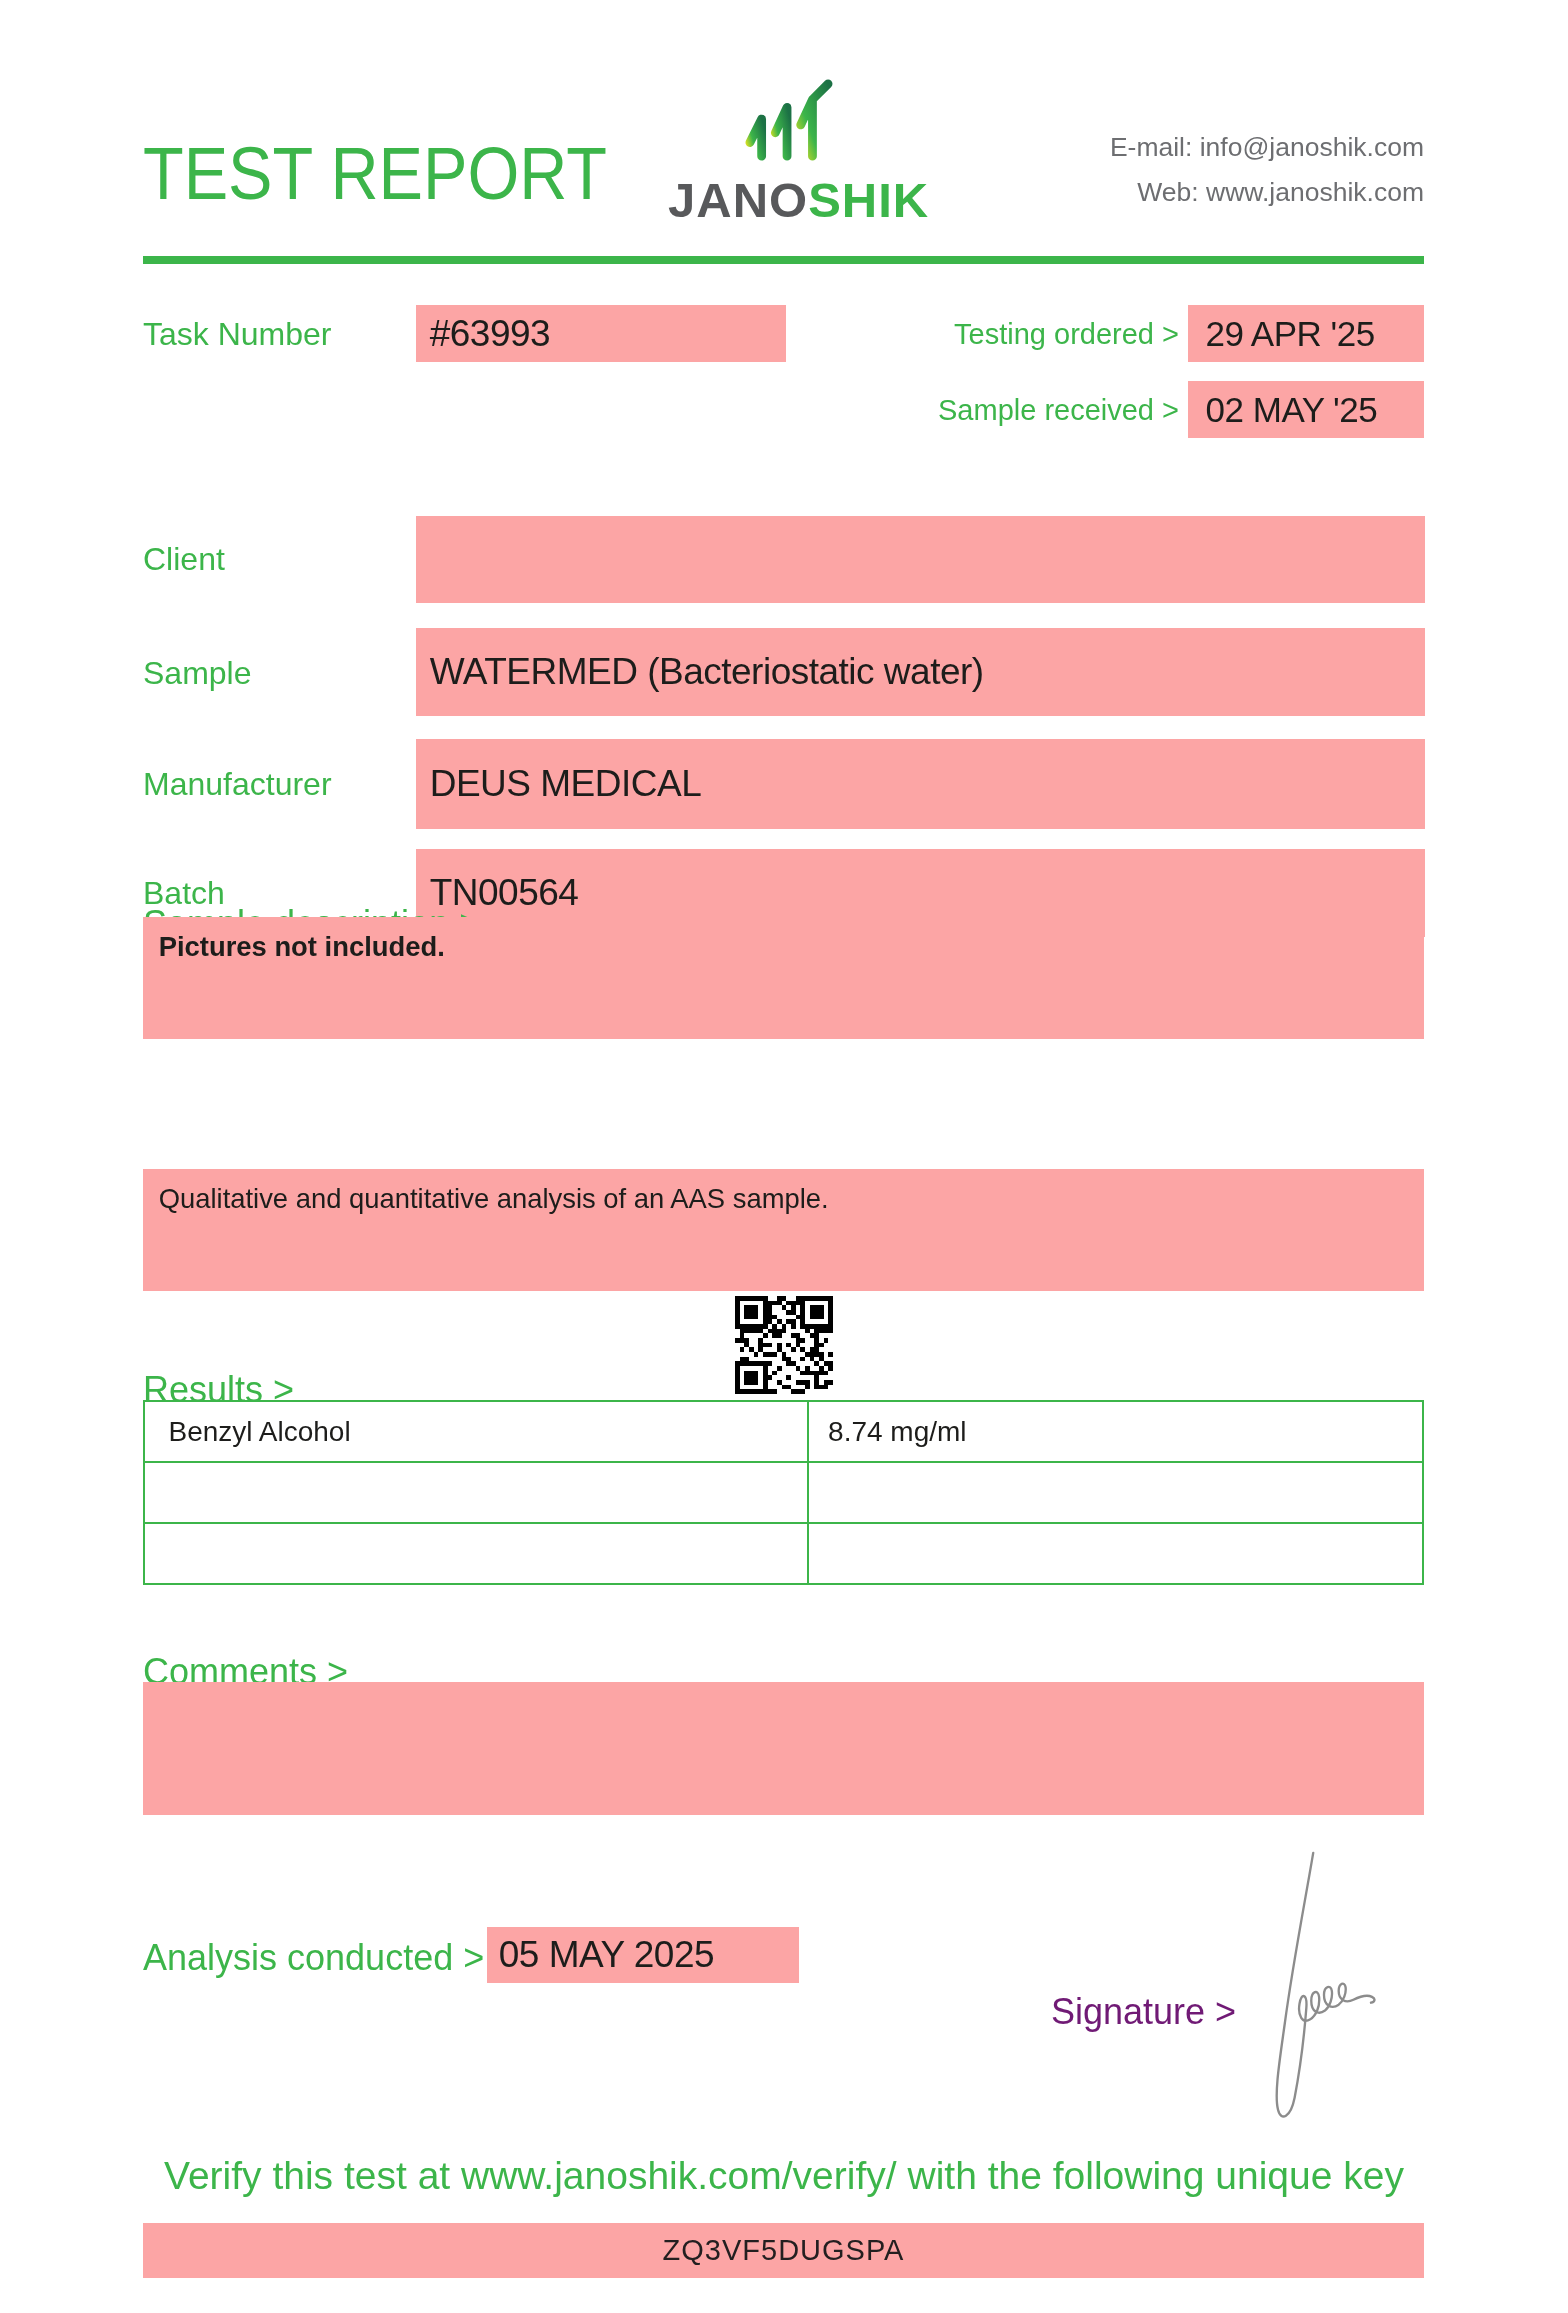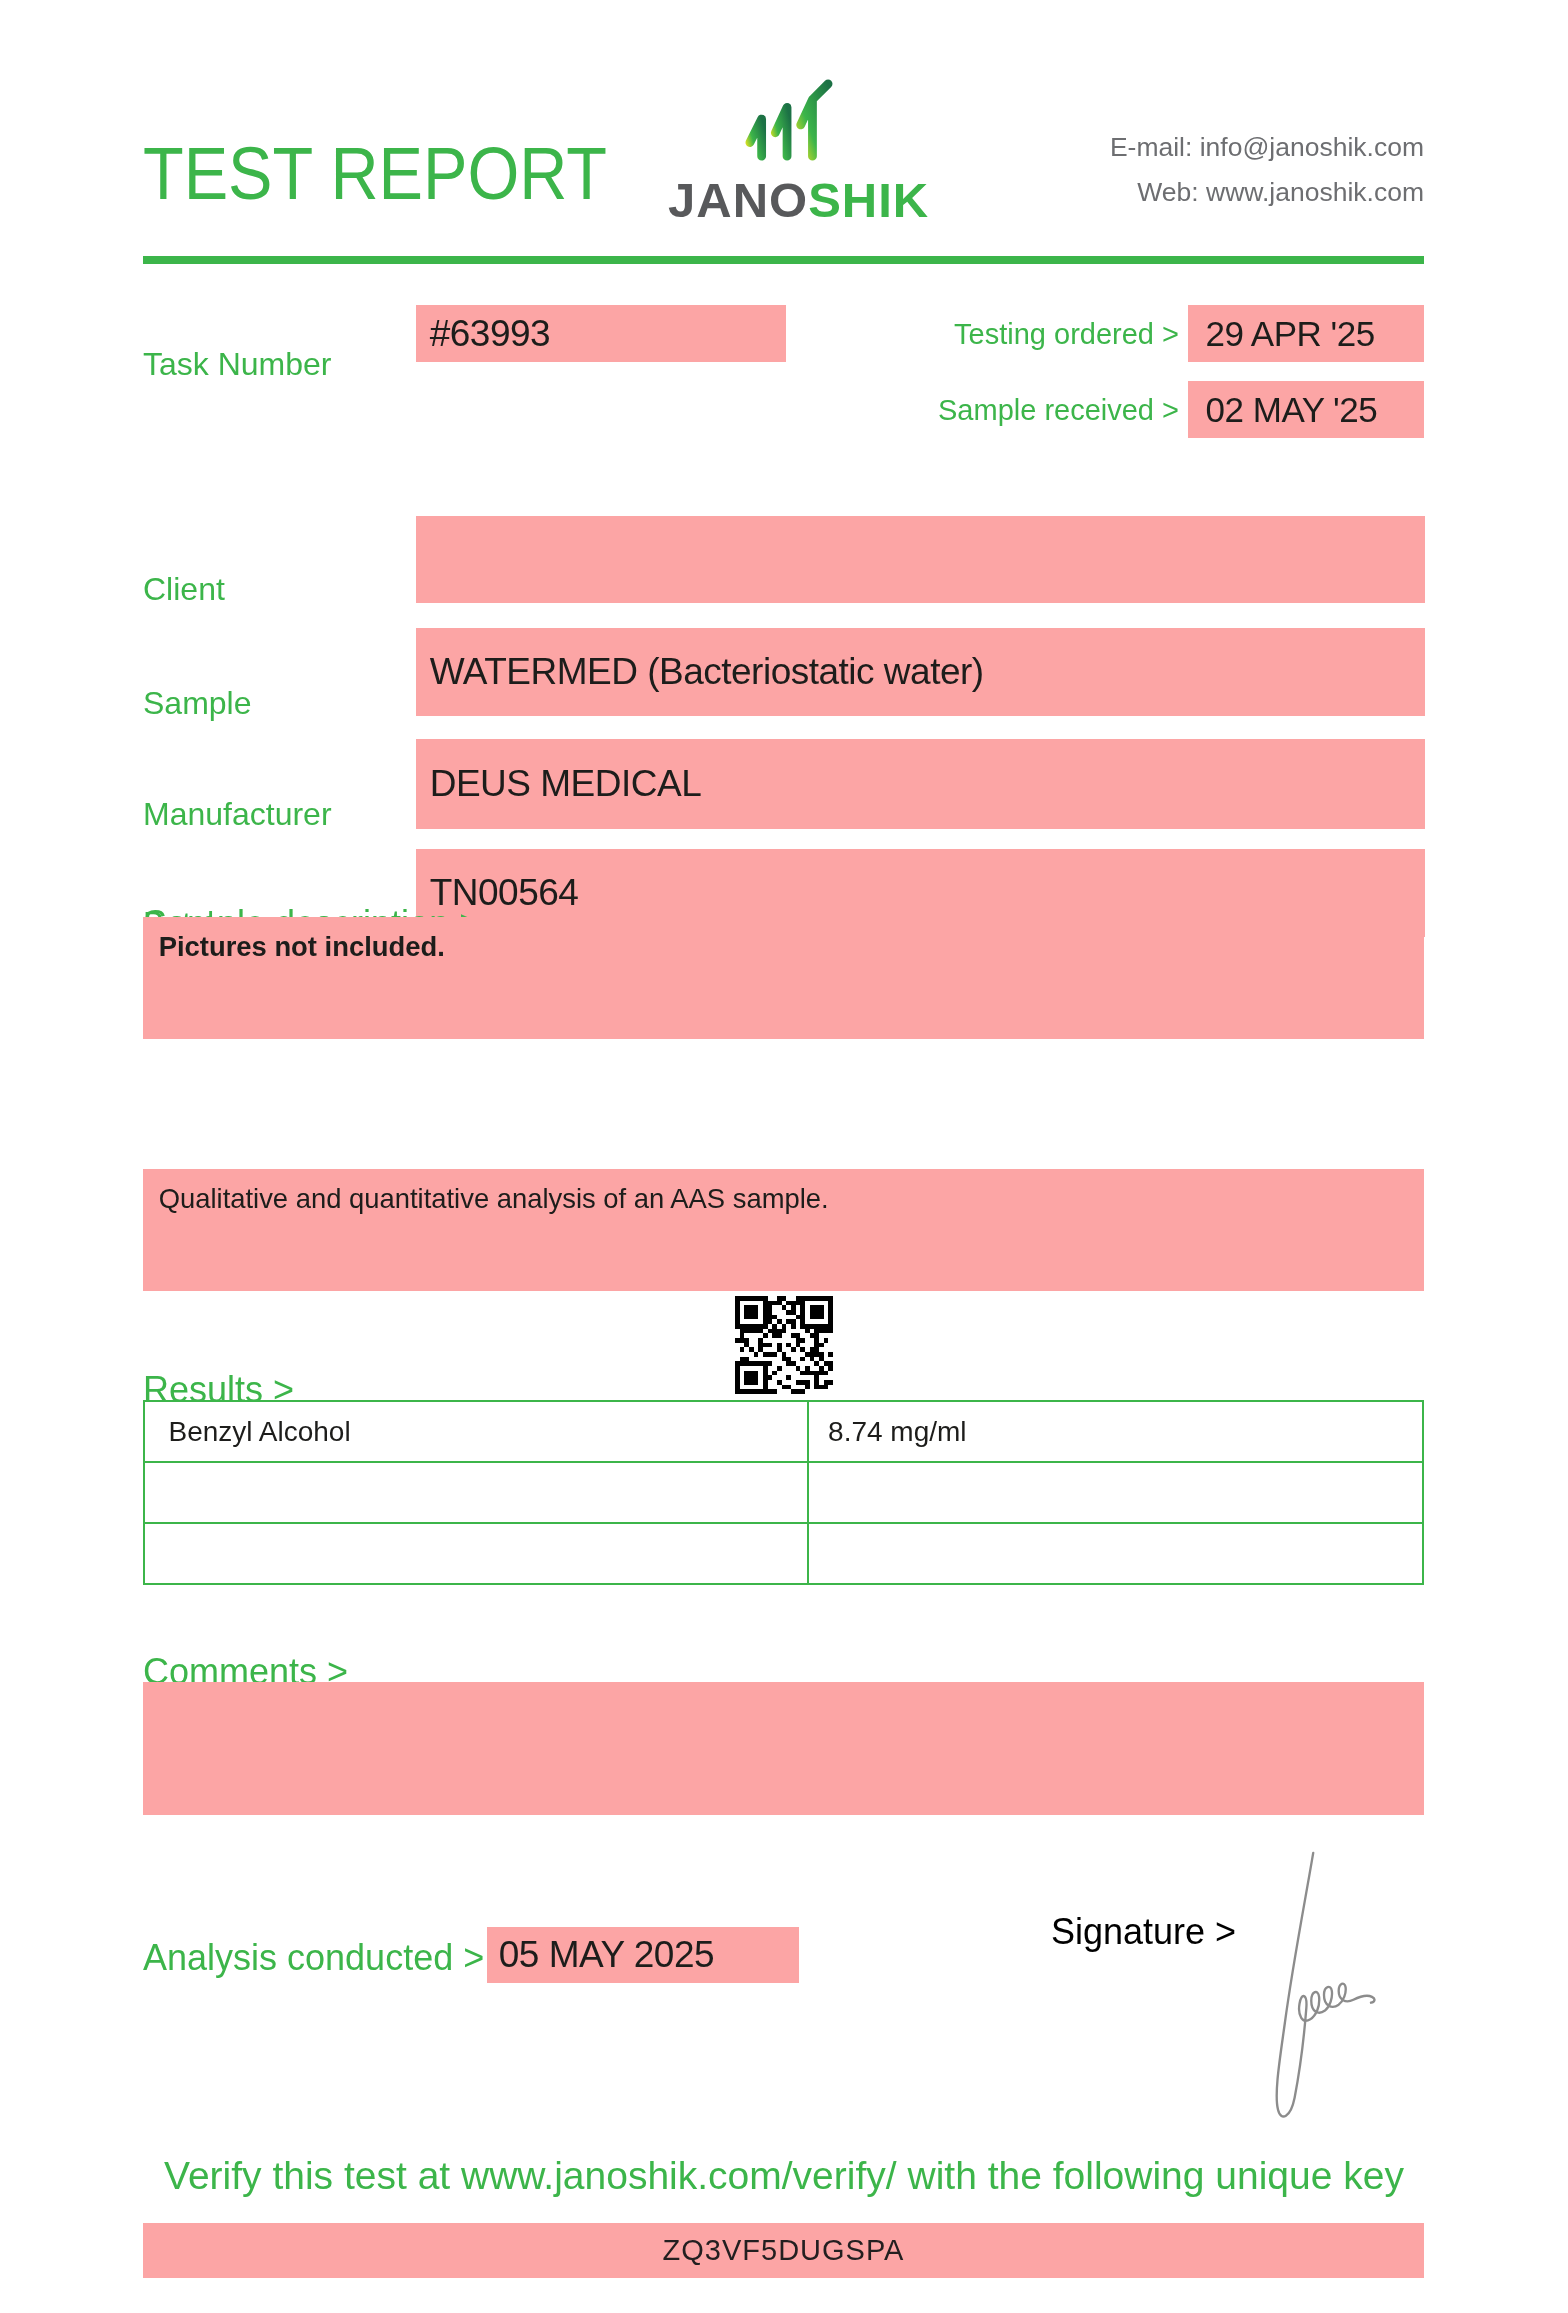"Task Number" .lbl { margin-top: 30px -> none }
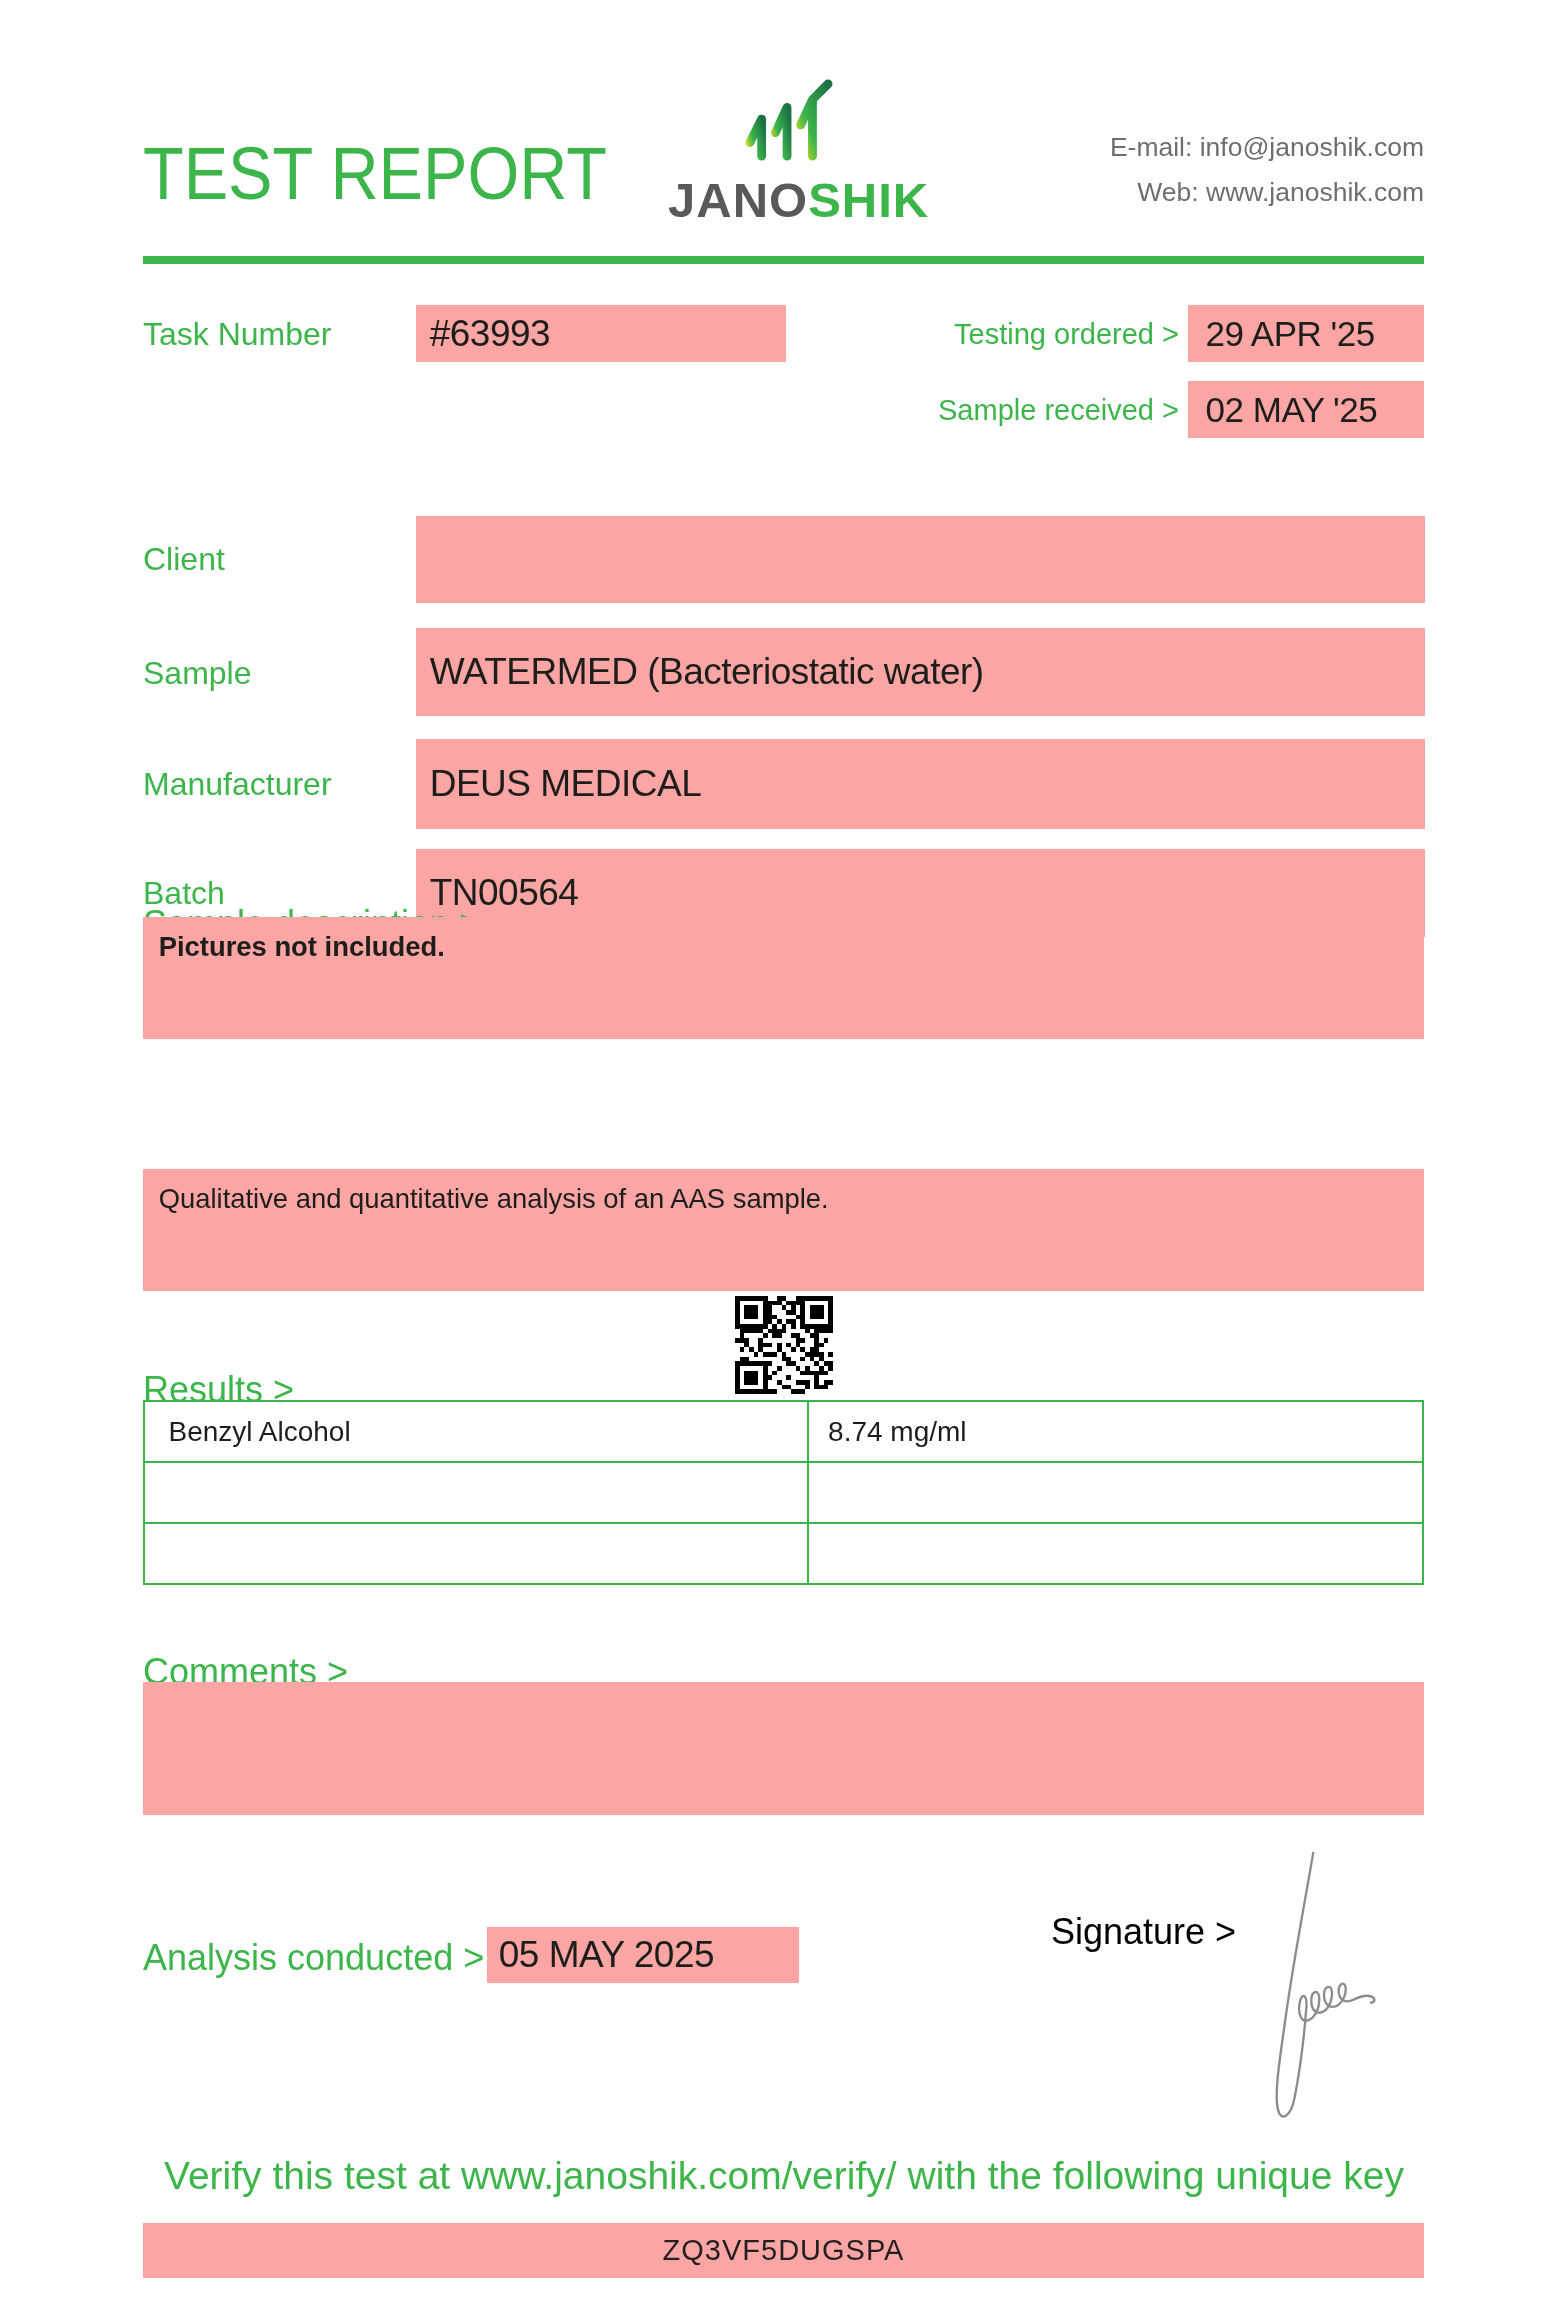"Signature >" .sig-label { color: #000000 -> #701a75; top: 1911px -> 1991px }
